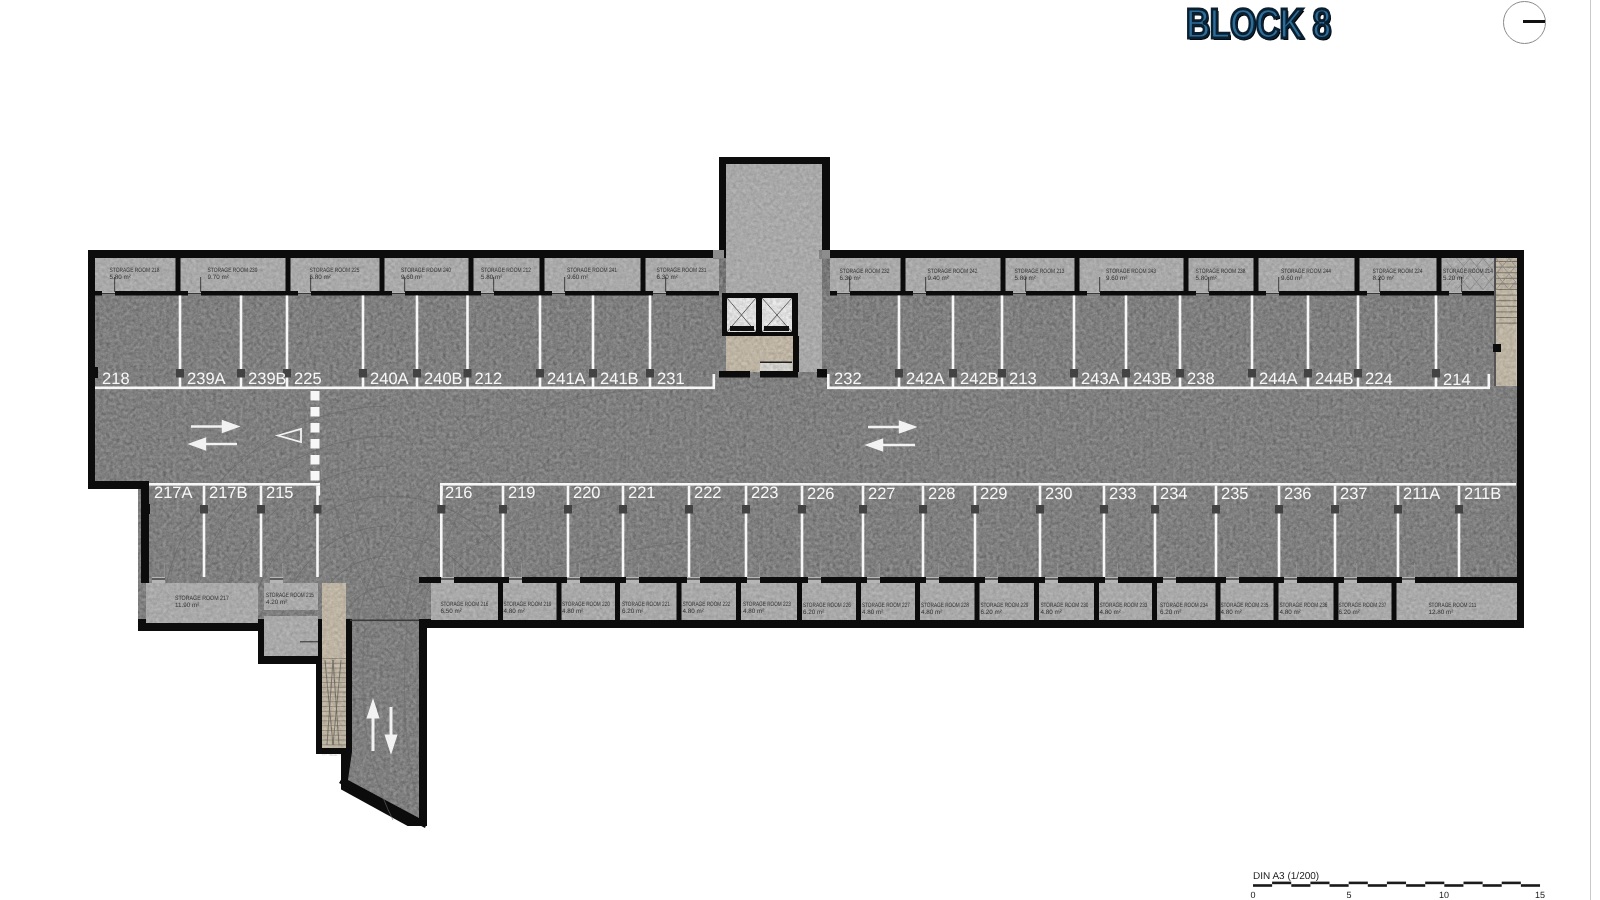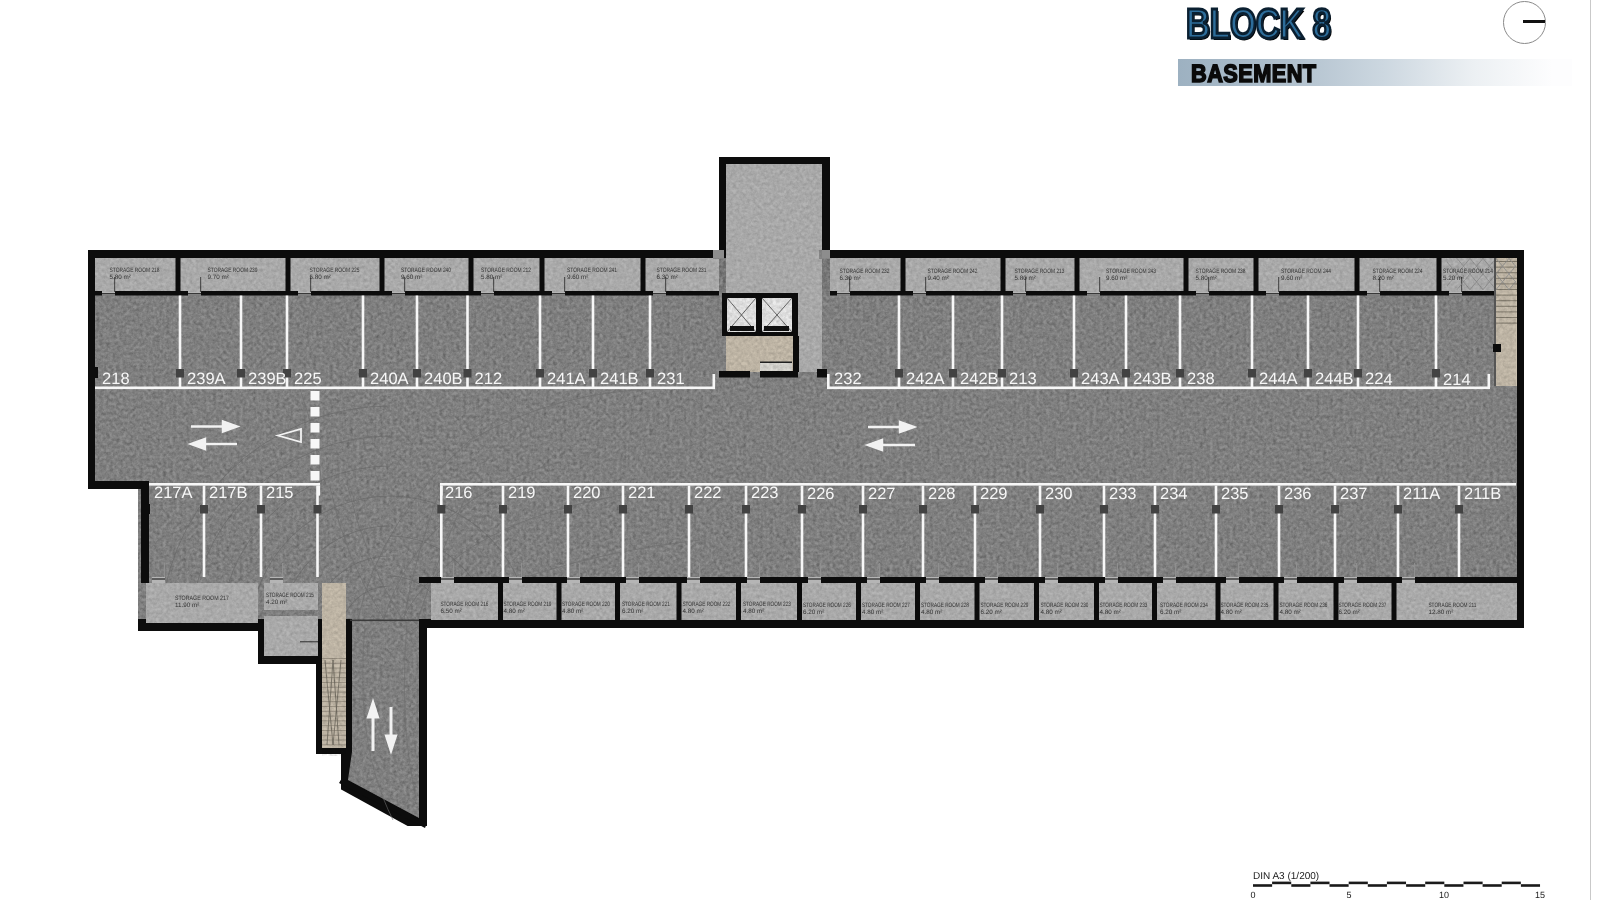"BASEMENT" div.basebar { html: <div> <div>BASEMENT</div> </div> -> none }
